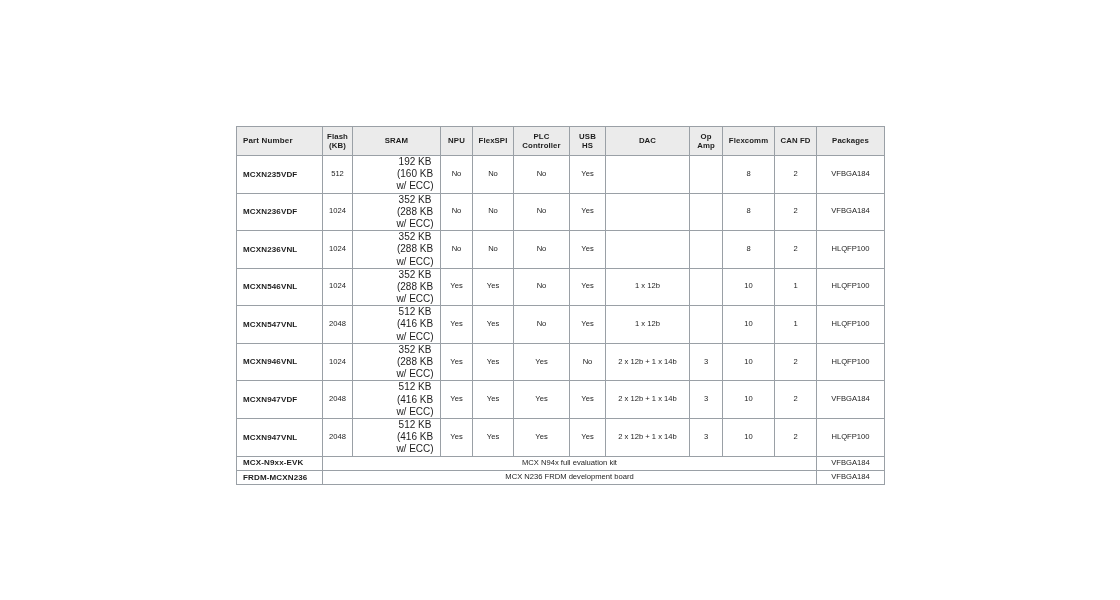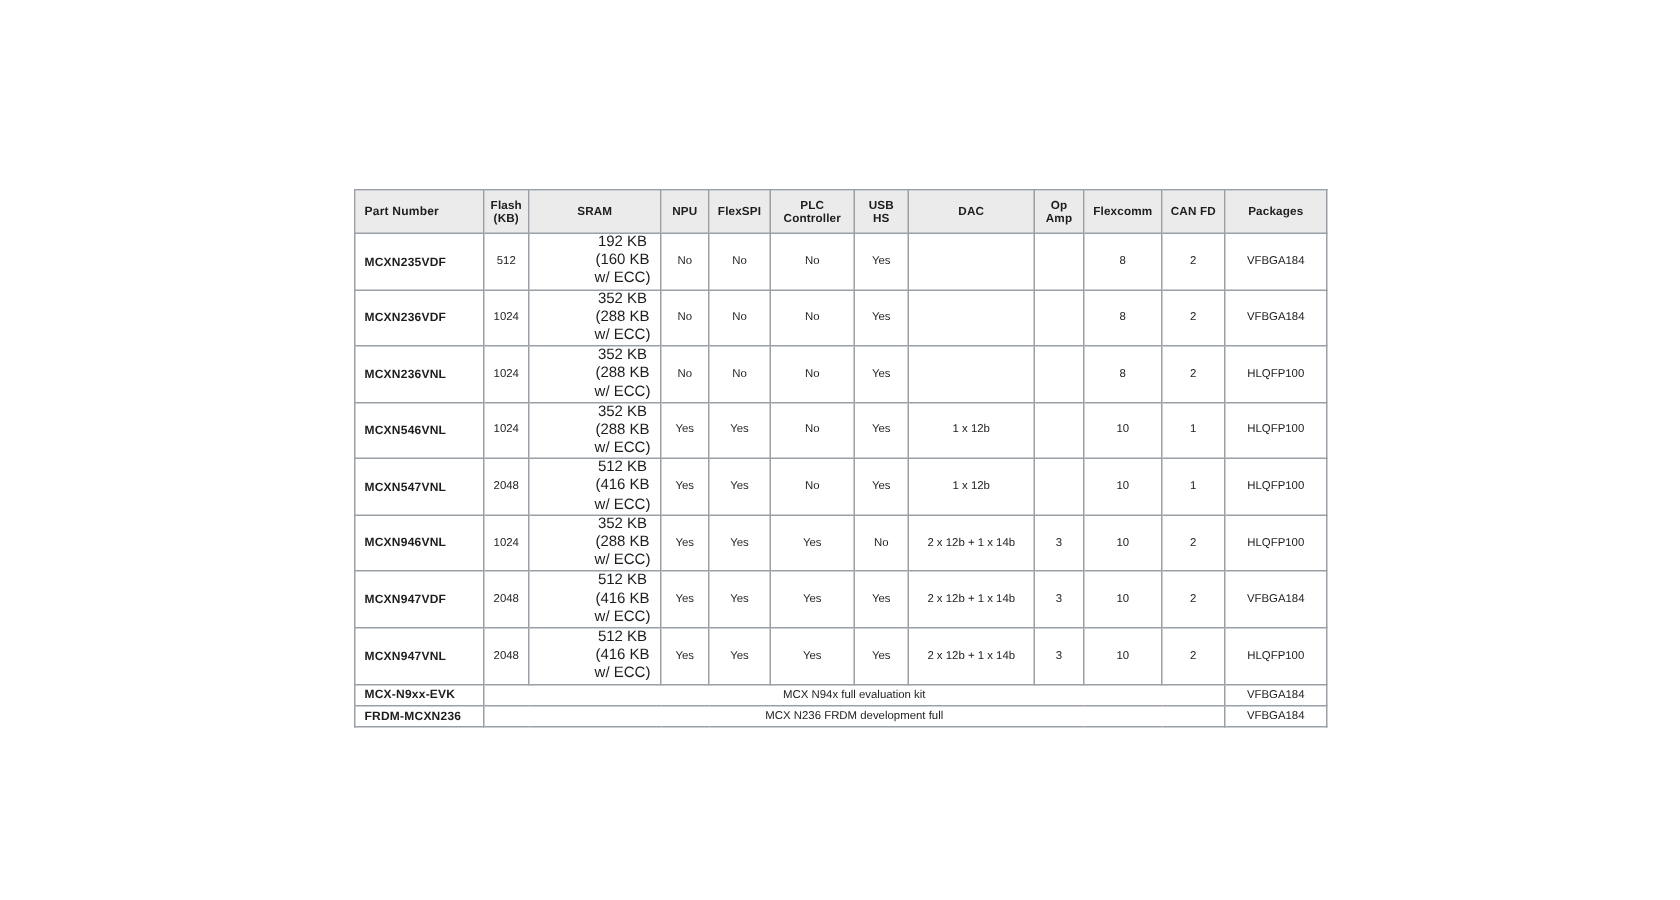"MCX N236 FRDM development full" td.kit-desc { text: full -> board }
